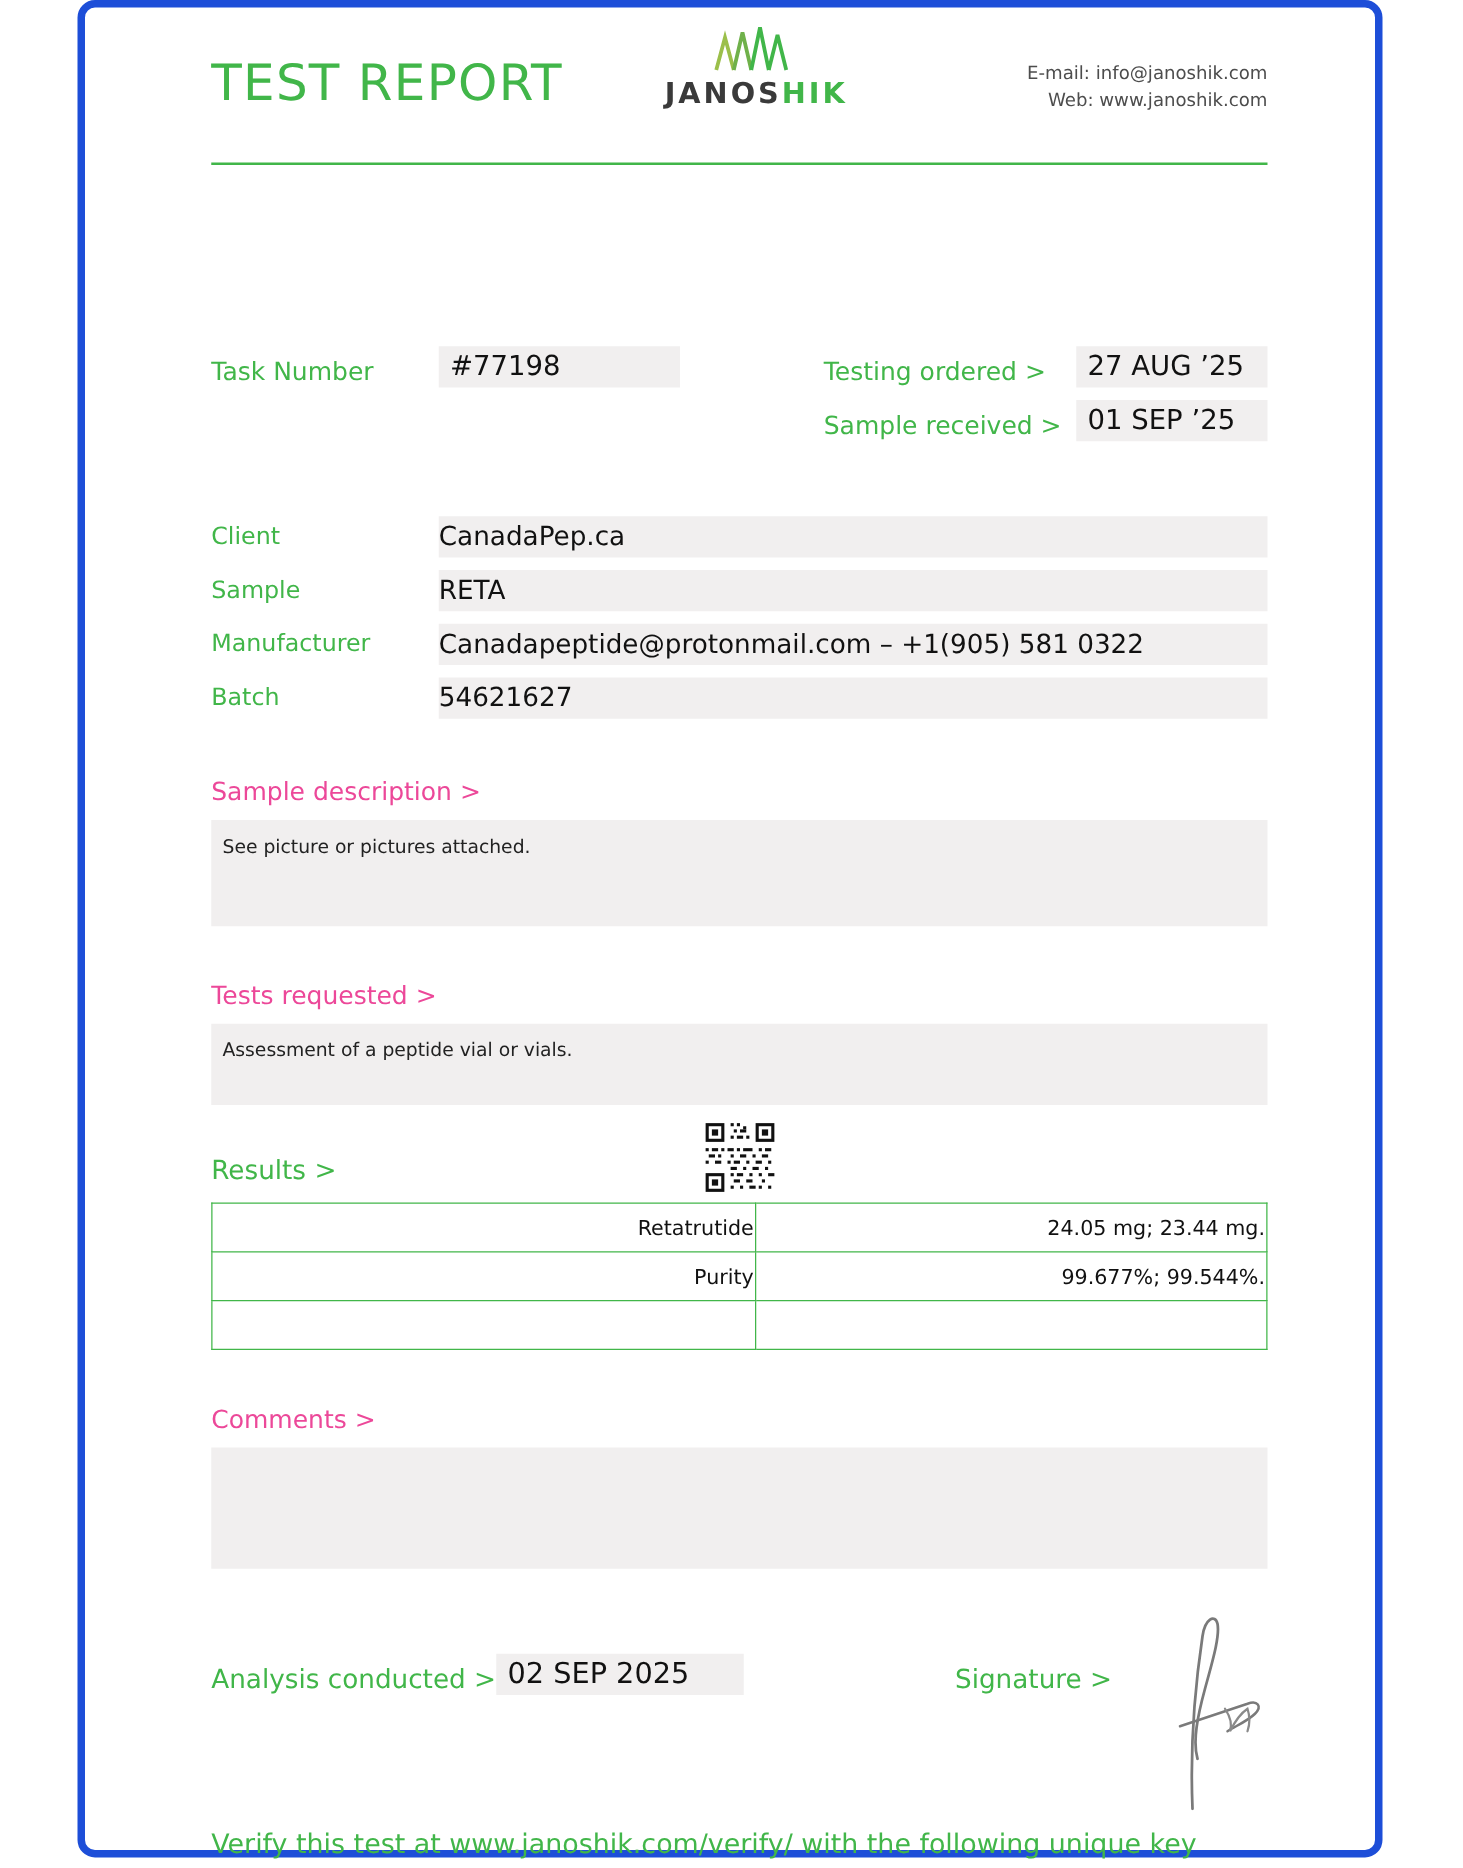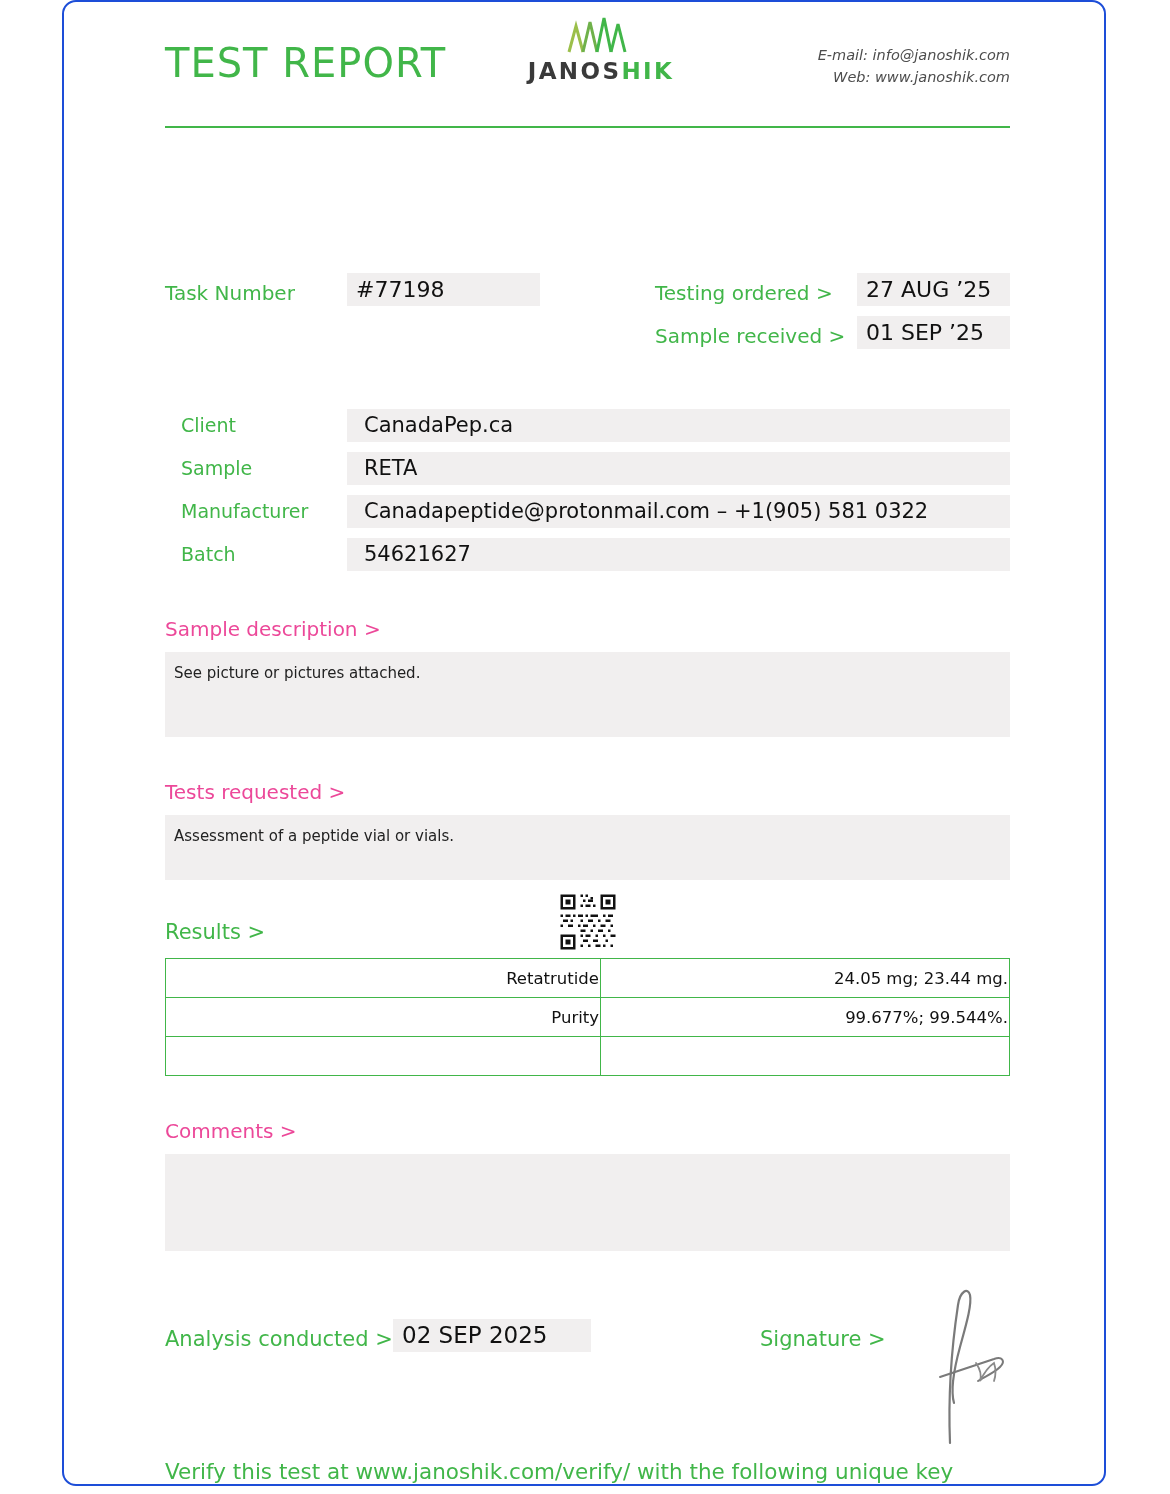"TEST REPORT" .page { border: 2px solid #1d4ed8 -> 6px solid #1d4ed8 }
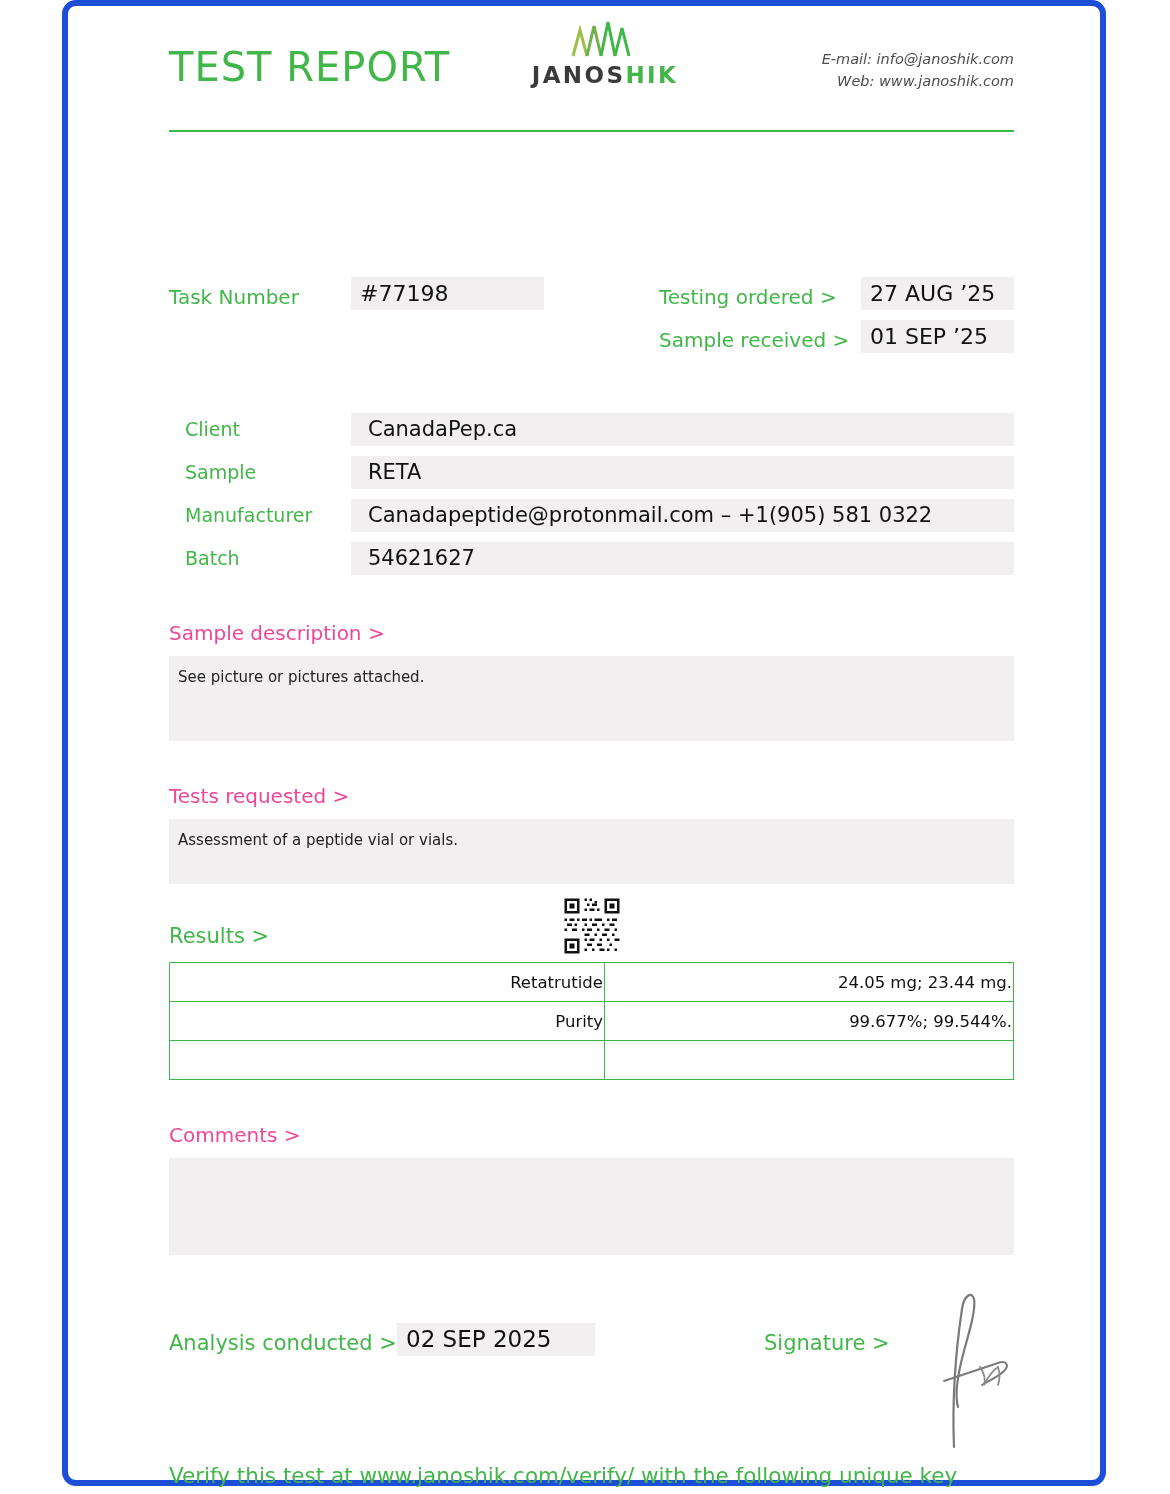"E-mail: info@janoshik.com" .contact { font-style: italic -> none }
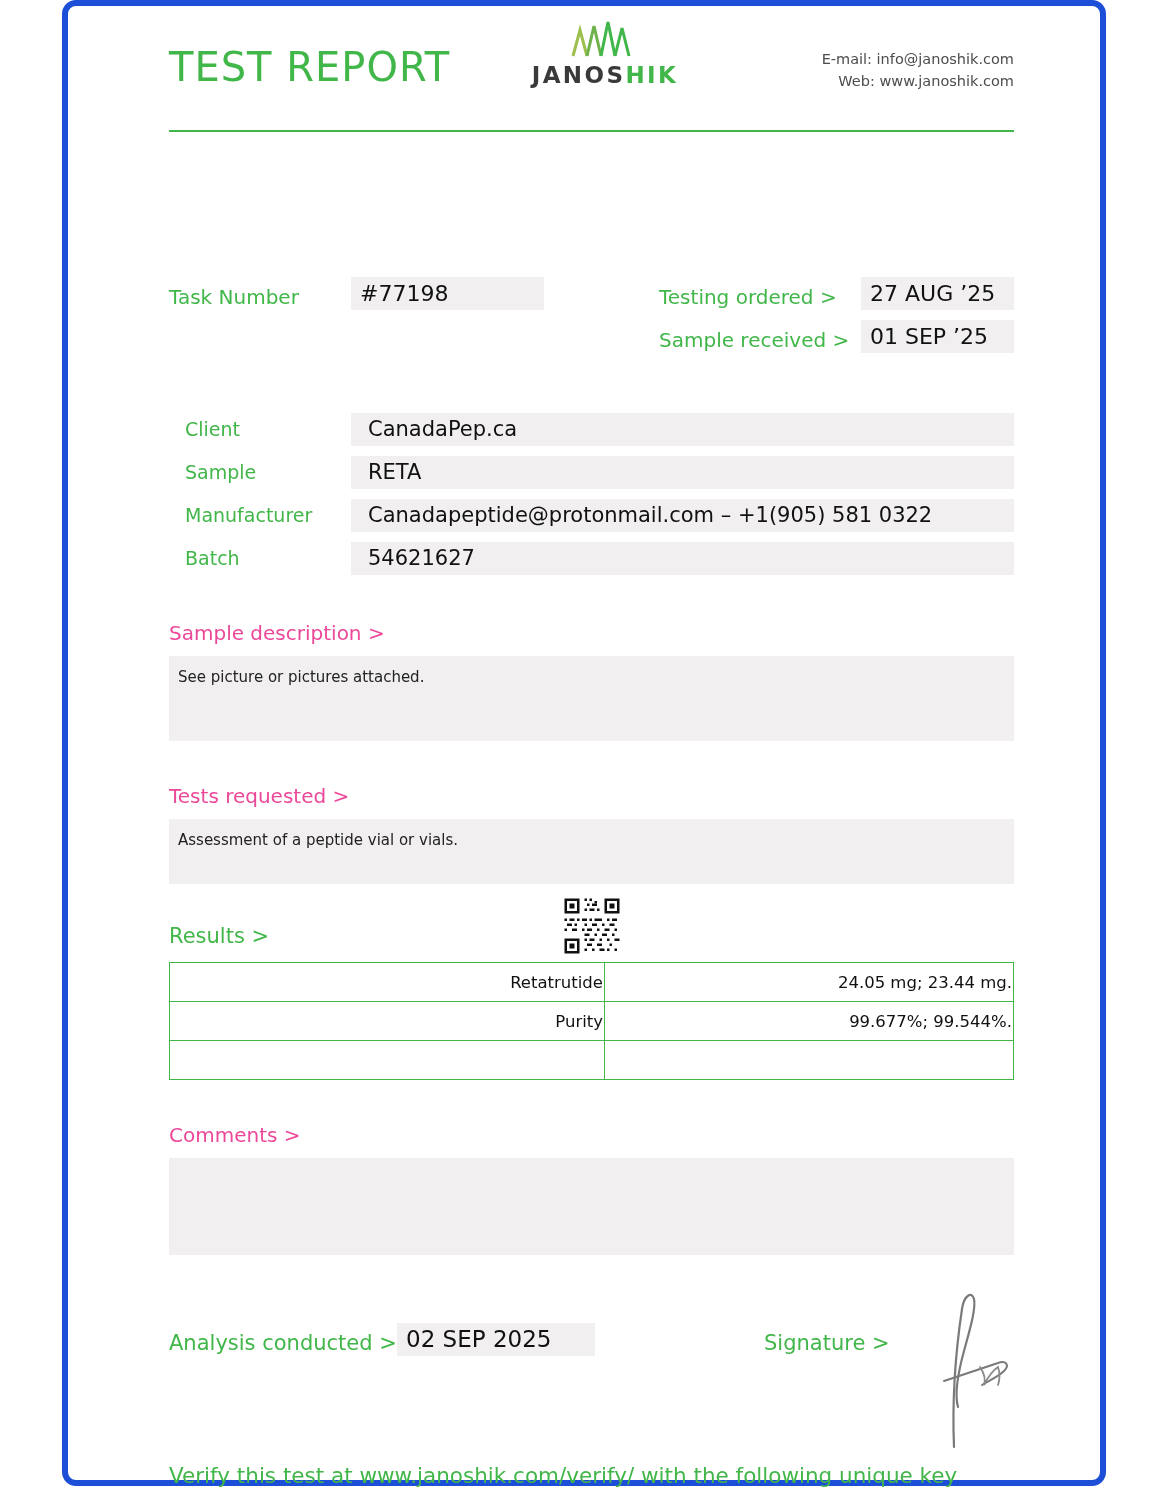"Client" .info-label { margin-left: 16px -> none }
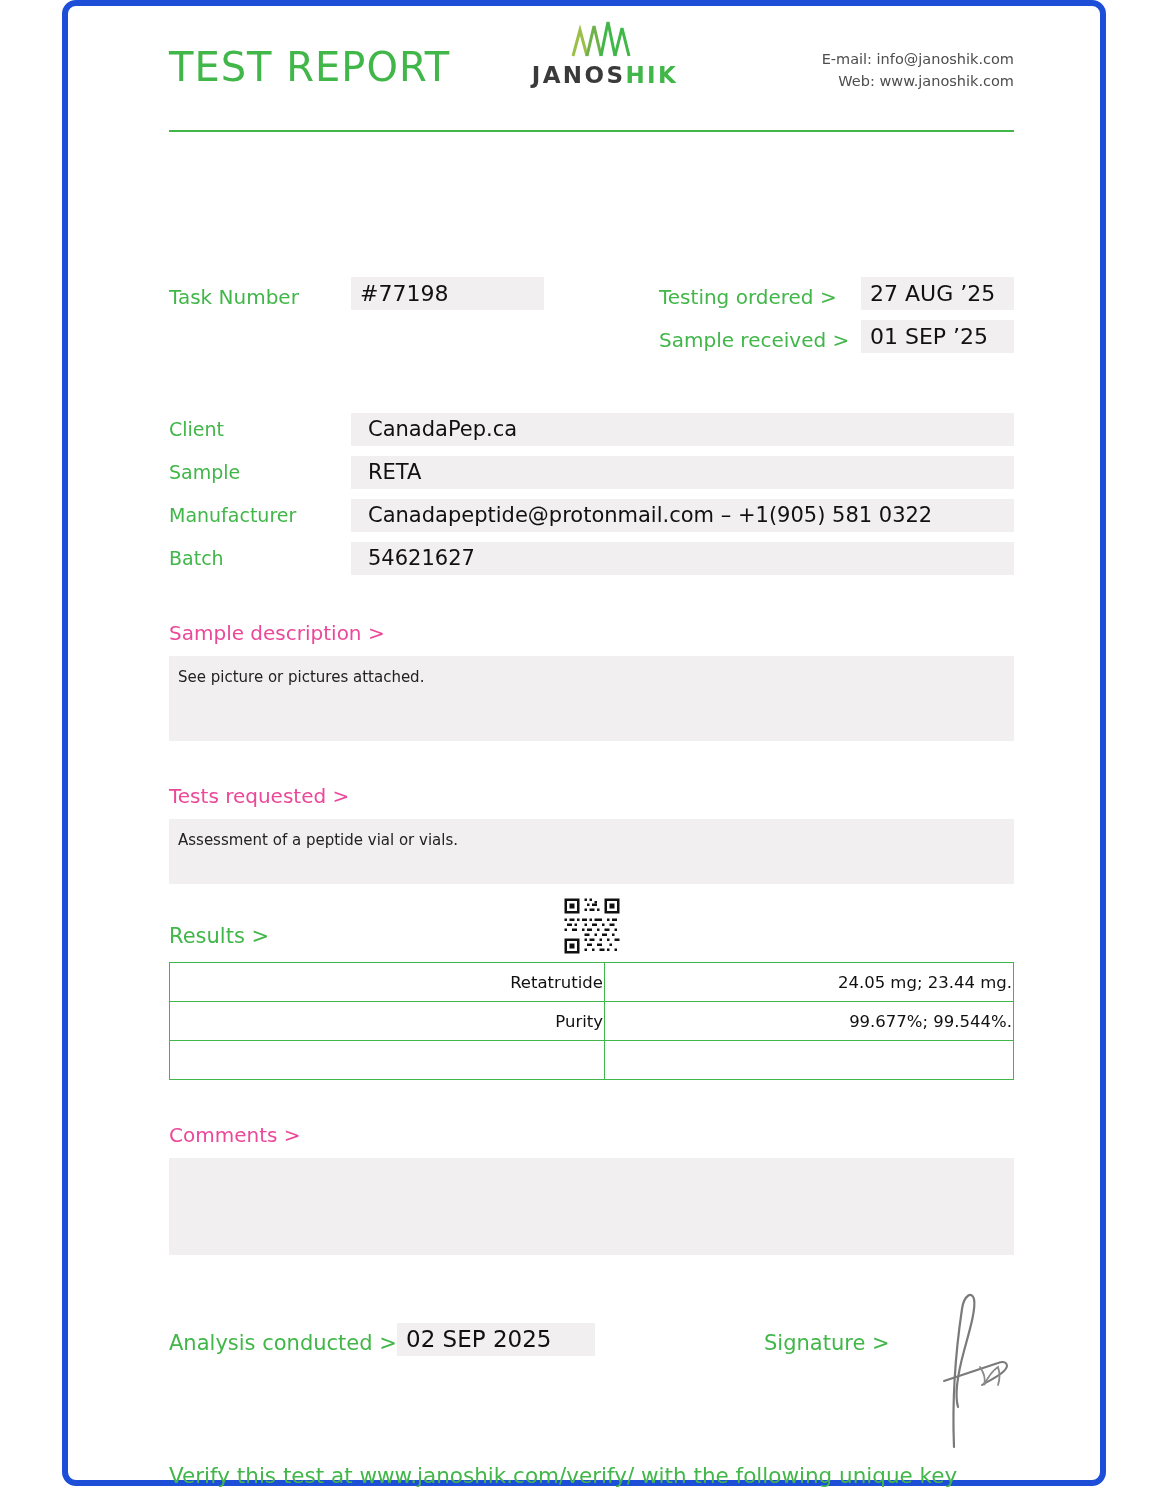"CanadaPep.ca" .info-value { padding-left: 17px -> 0 }
